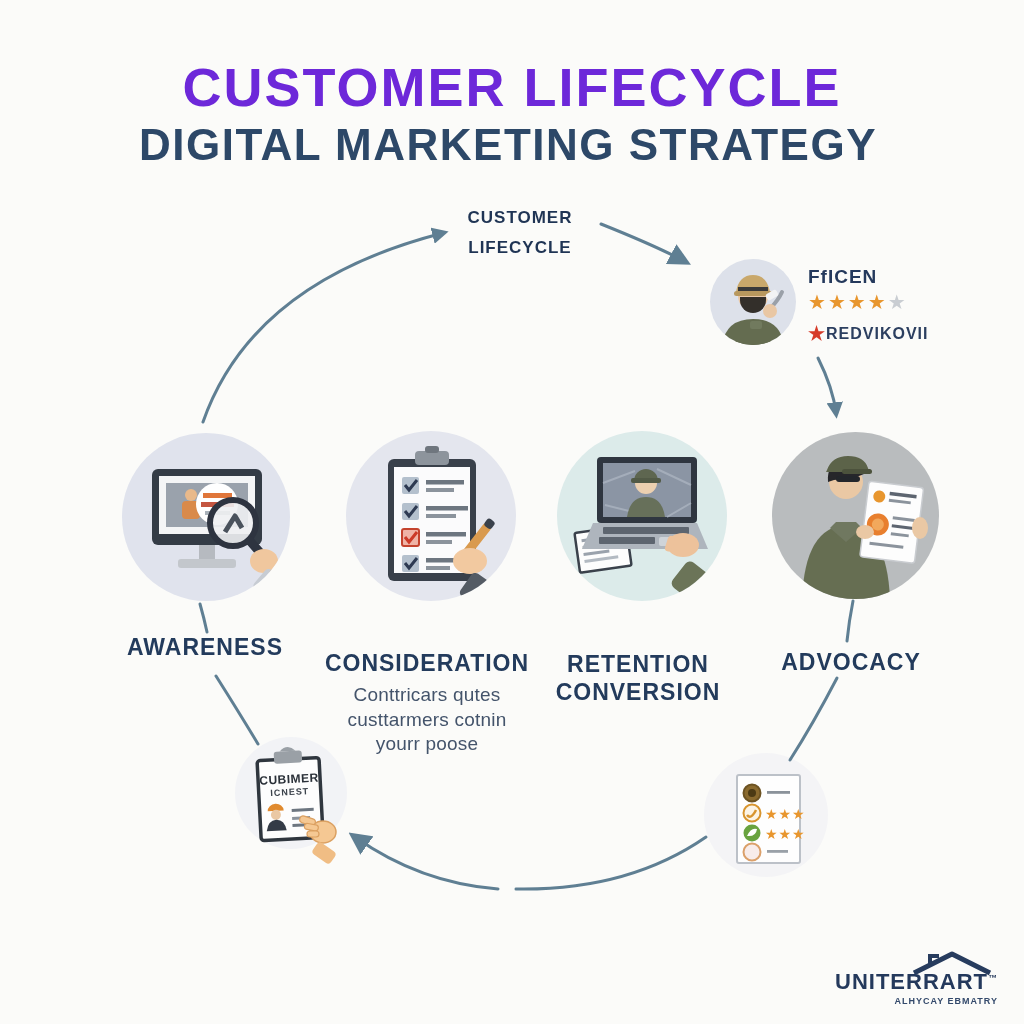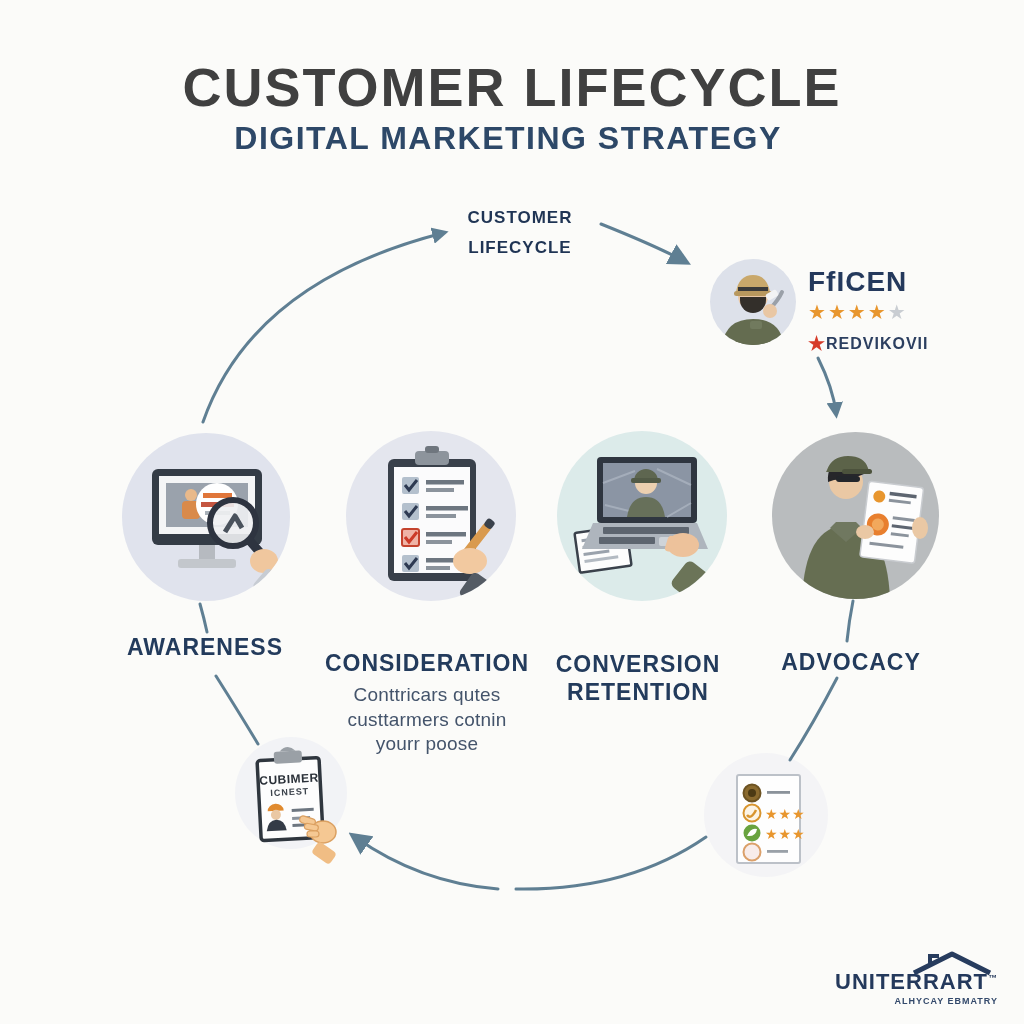"CUSTOMER LIFECYCLE" .title { color: #404040 -> #6d28d9 }
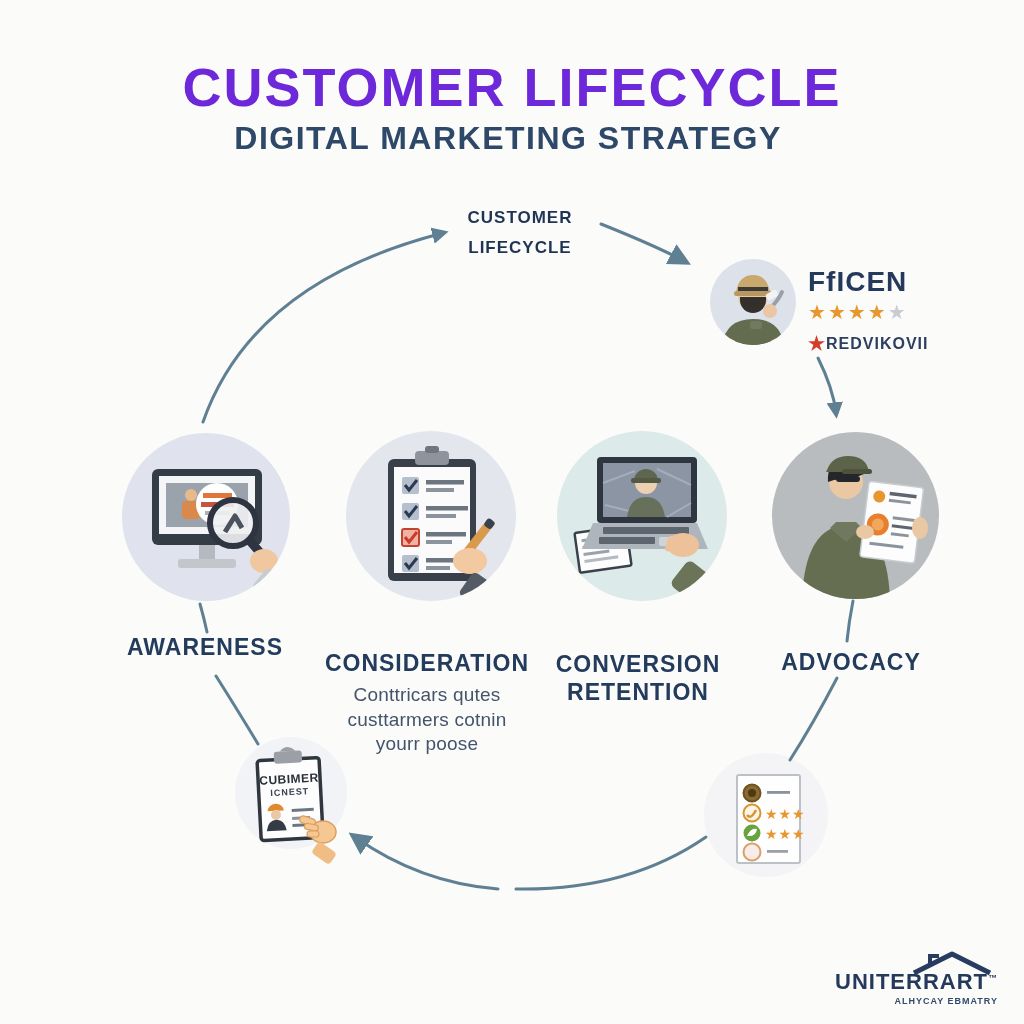"DIGITAL MARKETING STRATEGY" .subtitle { font-size: 32px -> 44px }
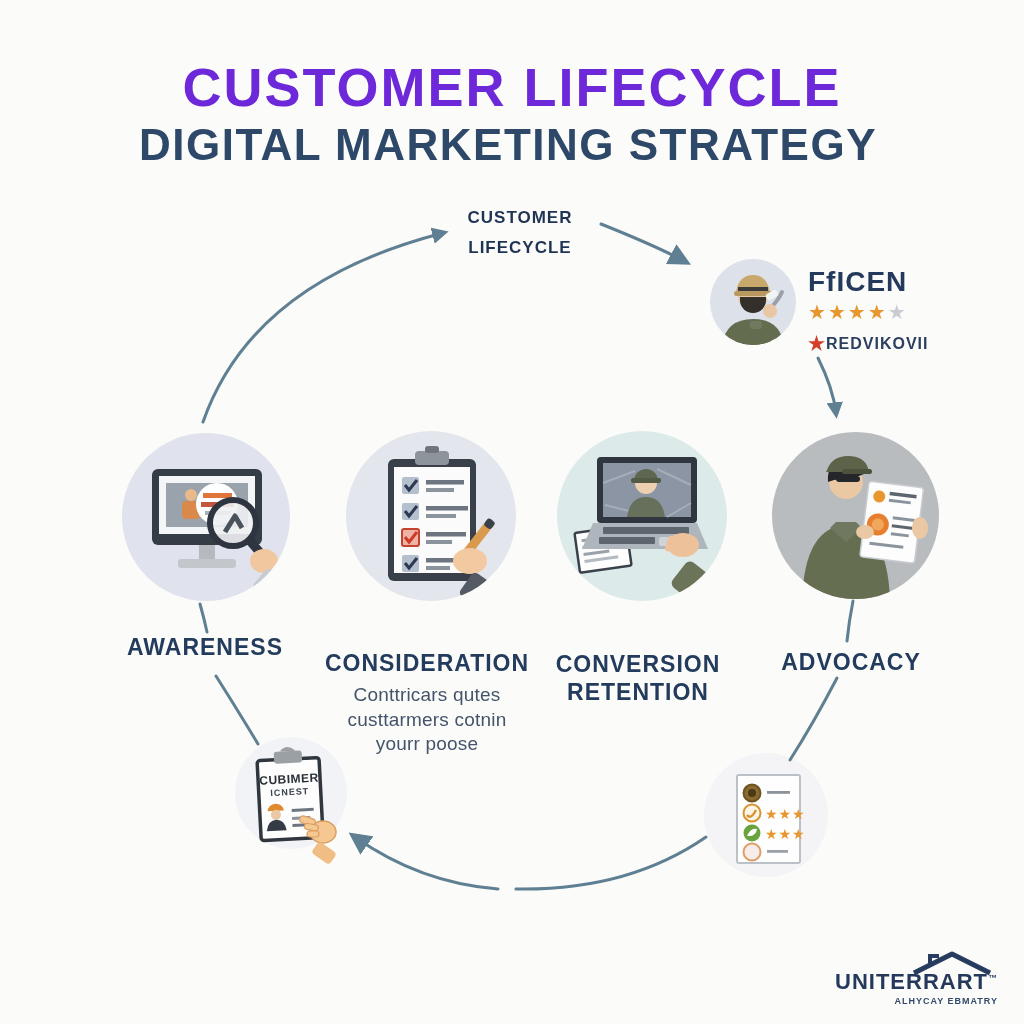"FfICEN" .reviewer-name { font-size: 28px -> 19px }
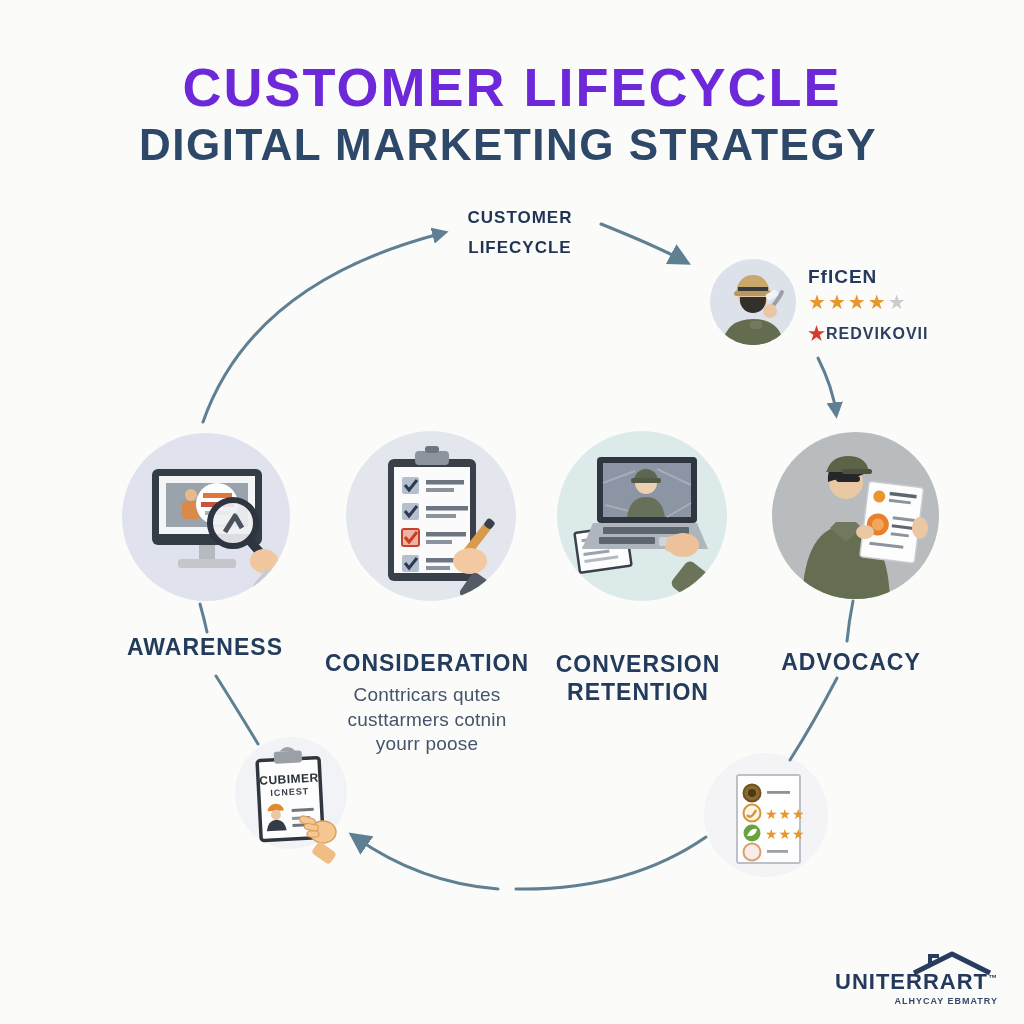"CONVERSION" div { order: before "RETENTION" -> after "RETENTION" }
